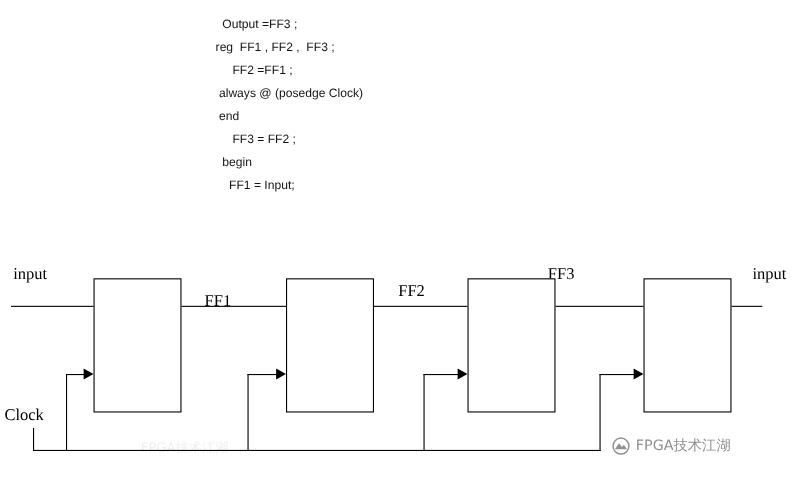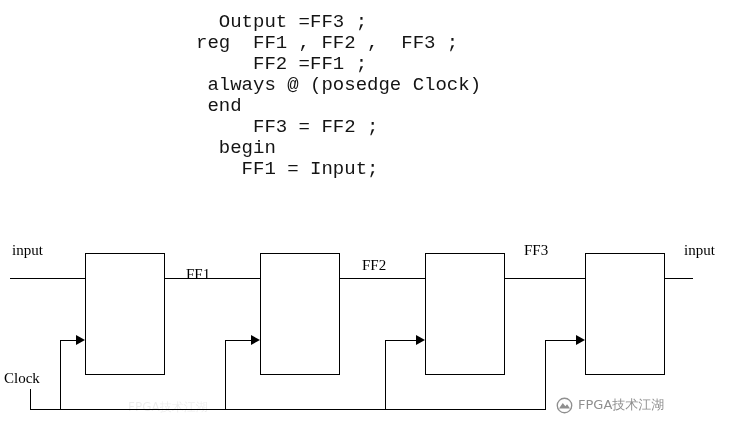"Output =FF3 ;" .code { font-family: Liberation Mono, monospace -> Liberation Sans, sans-serif; font-size: 19px -> 11px }
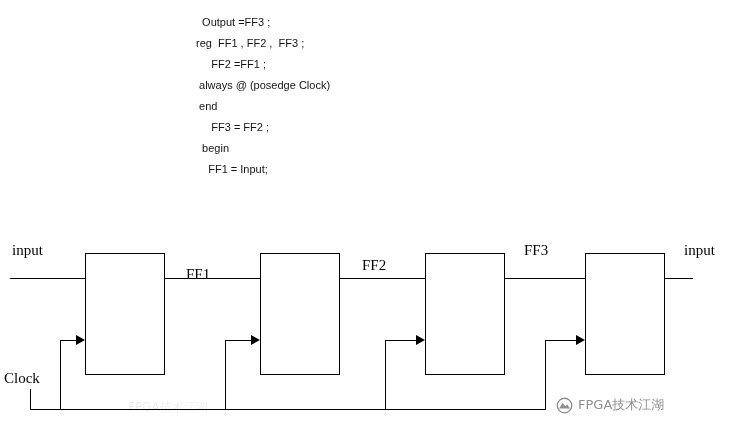"FF3" div.lbl { left: 524px -> 498px }
